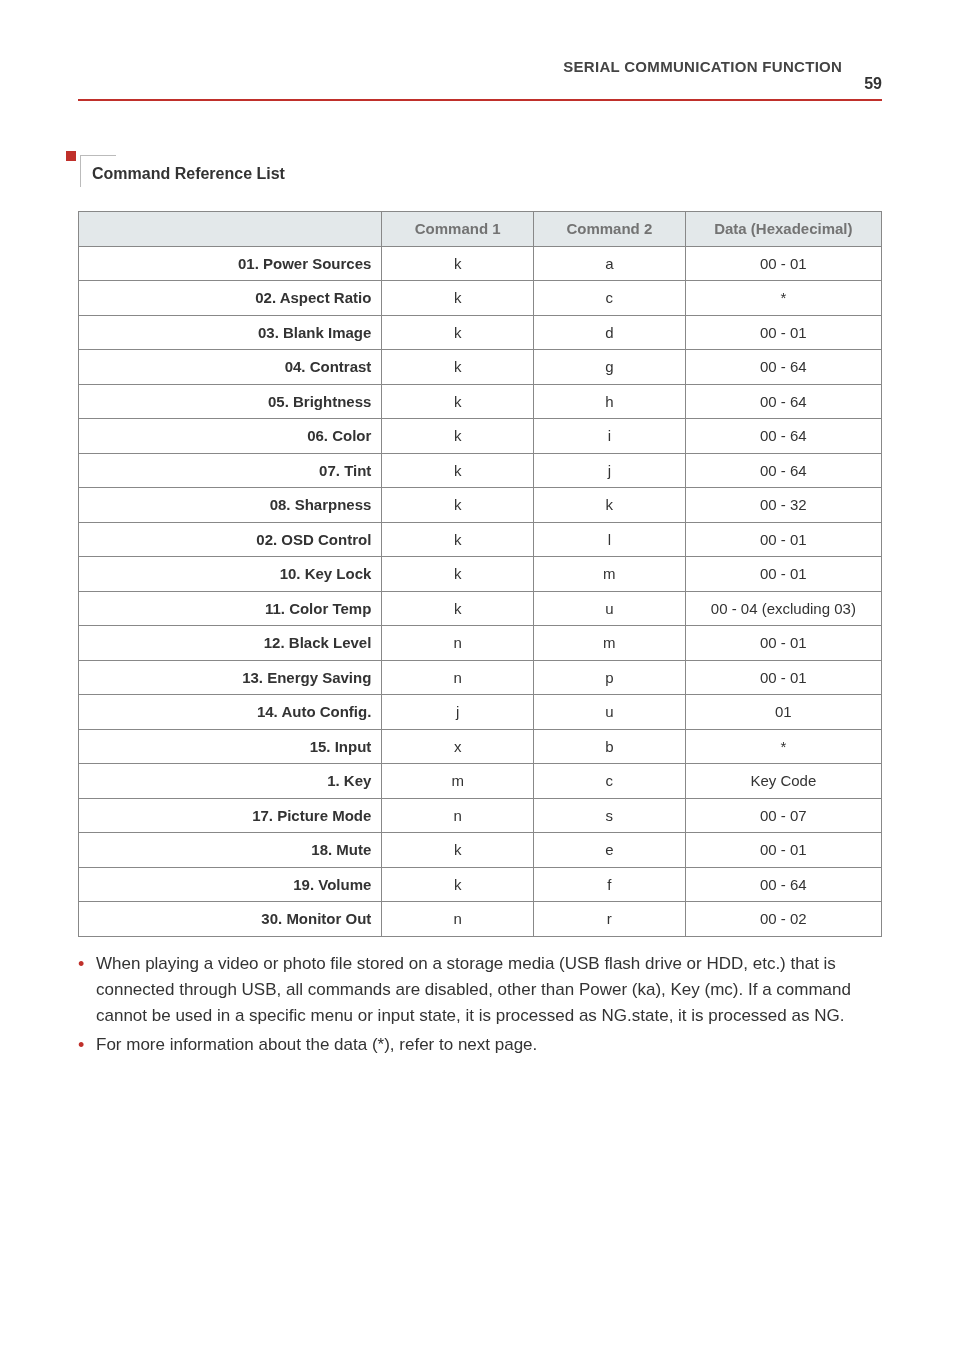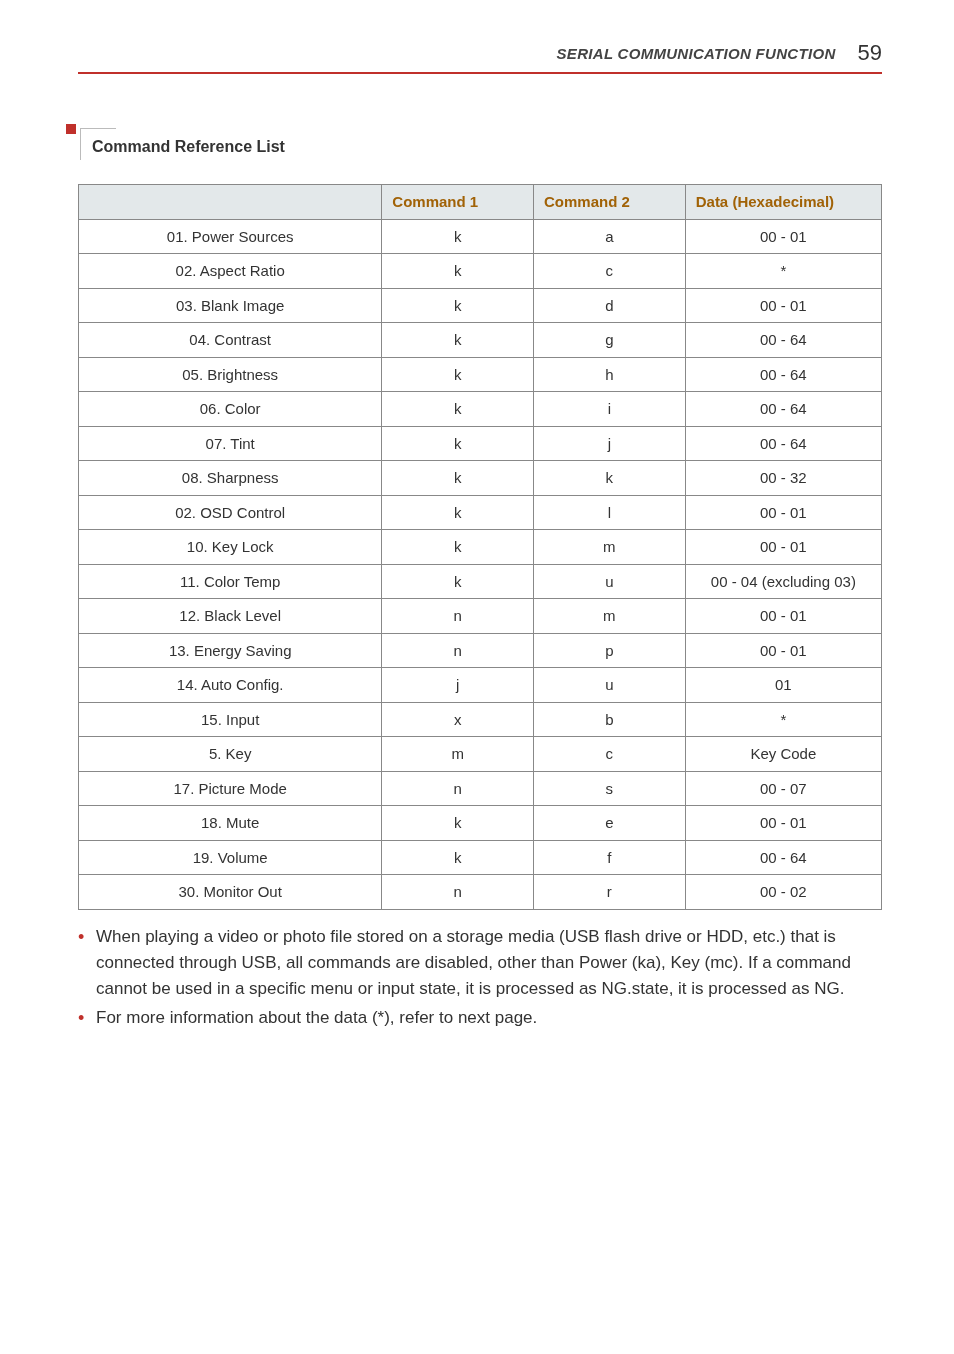"SERIAL COMMUNICATION FUNCTION" .header-title { font-style: italic -> none }
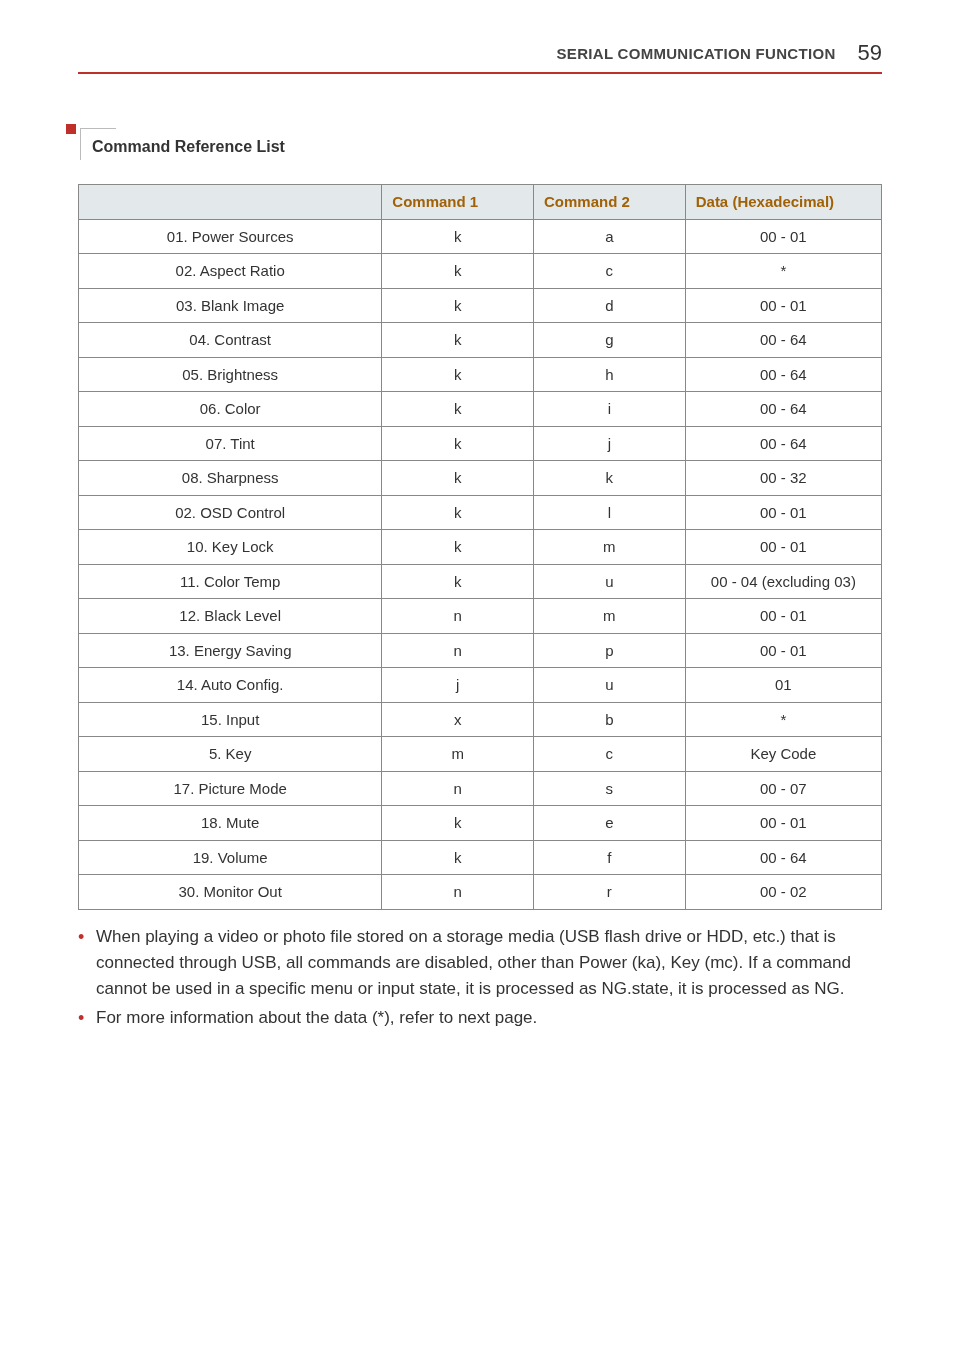"59" .page-num { font-size: 22px -> 16px; font-weight: 400 -> 700; margin-top: none -> 35px }
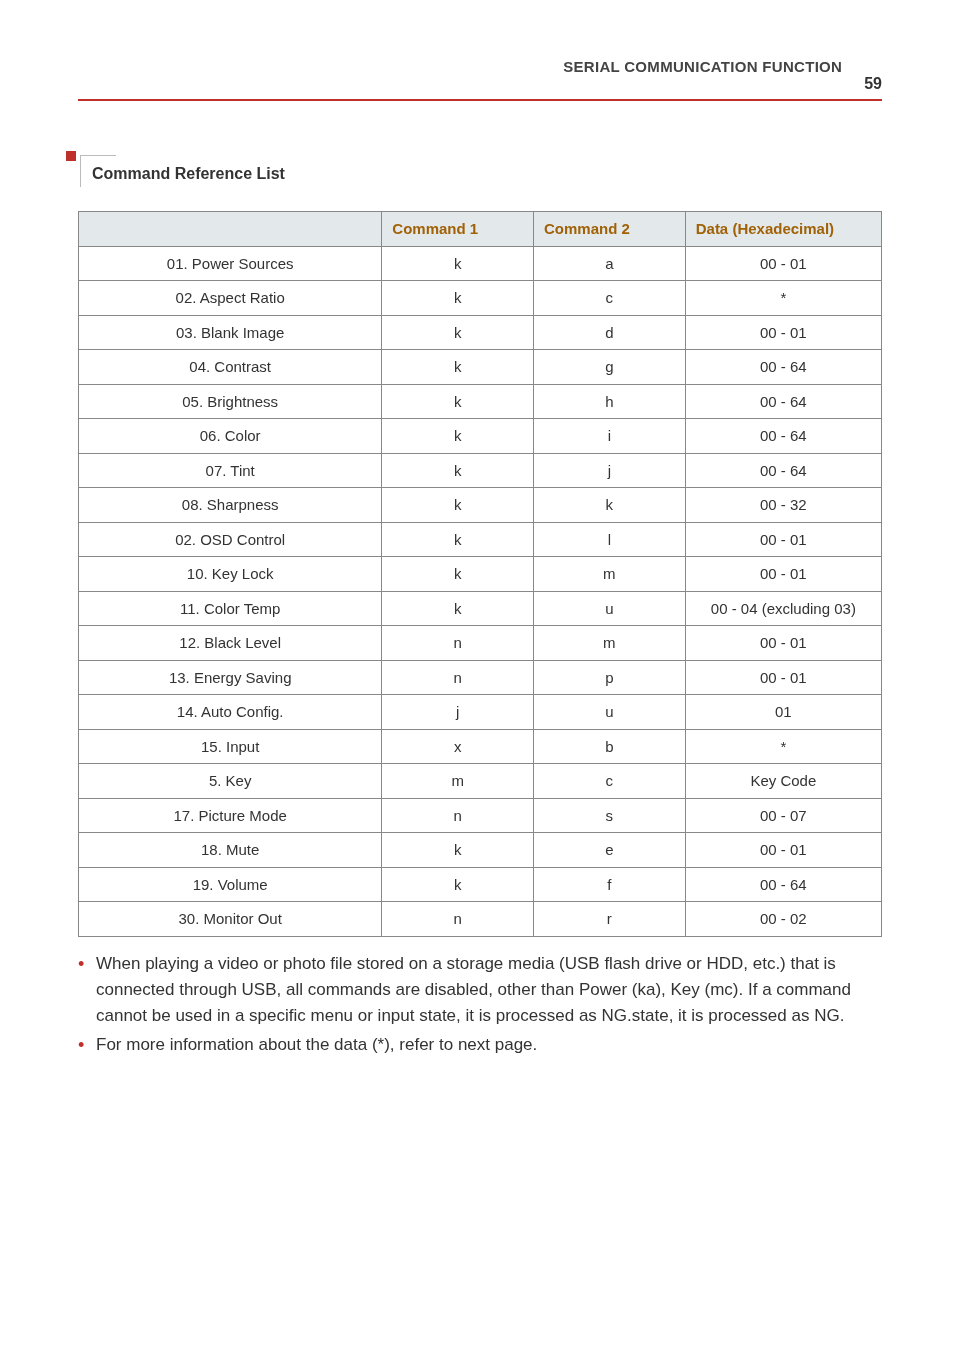"Command 1" th { color: #a16207 -> #737373; text-align: left -> center }
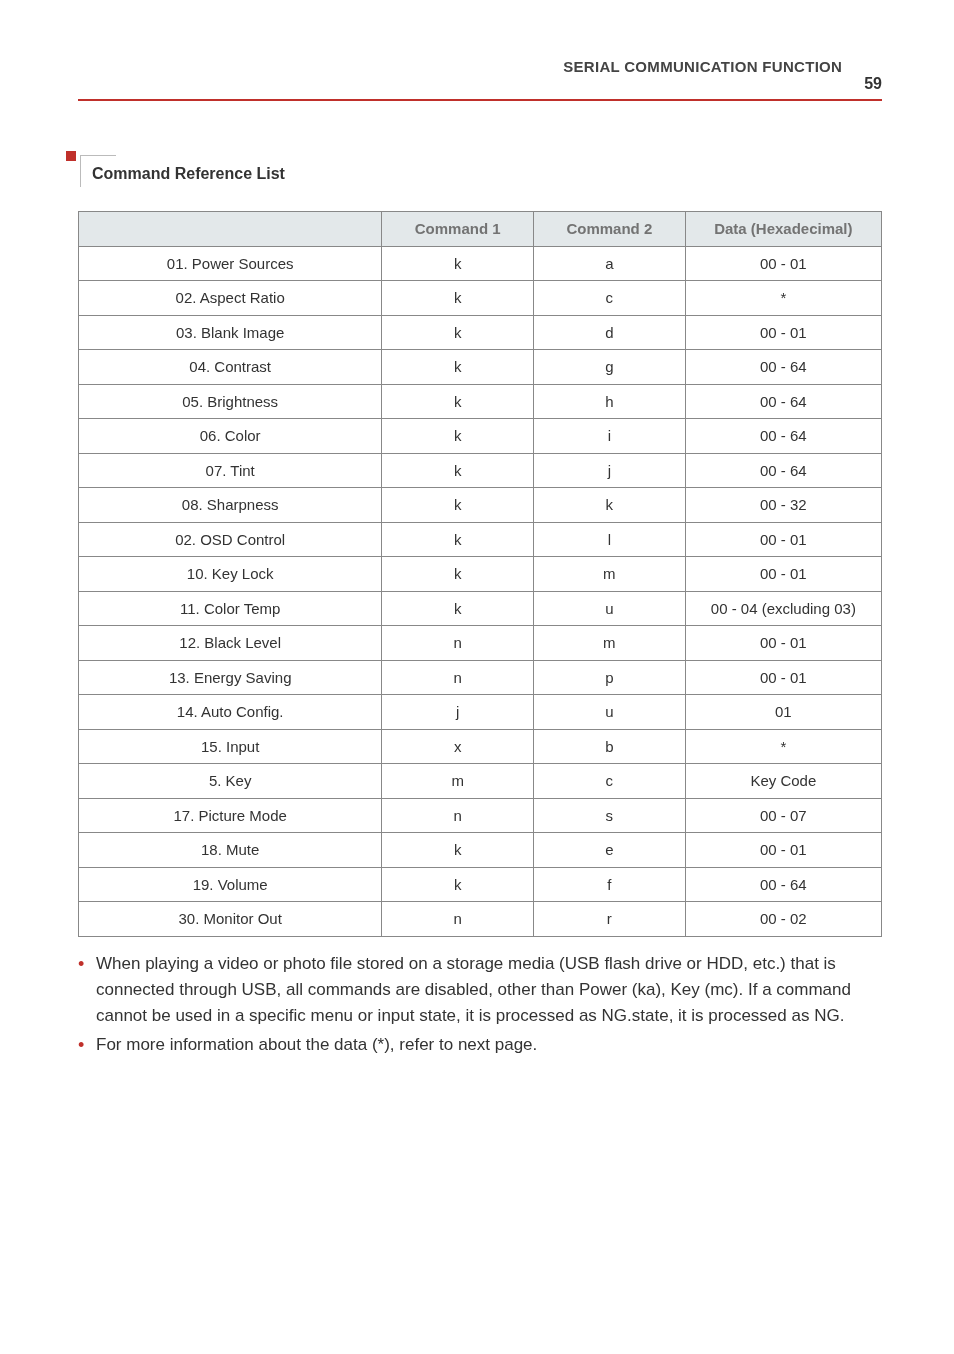"01. Power Sources" td.row-label { font-weight: 400 -> 700; text-align: center -> right }
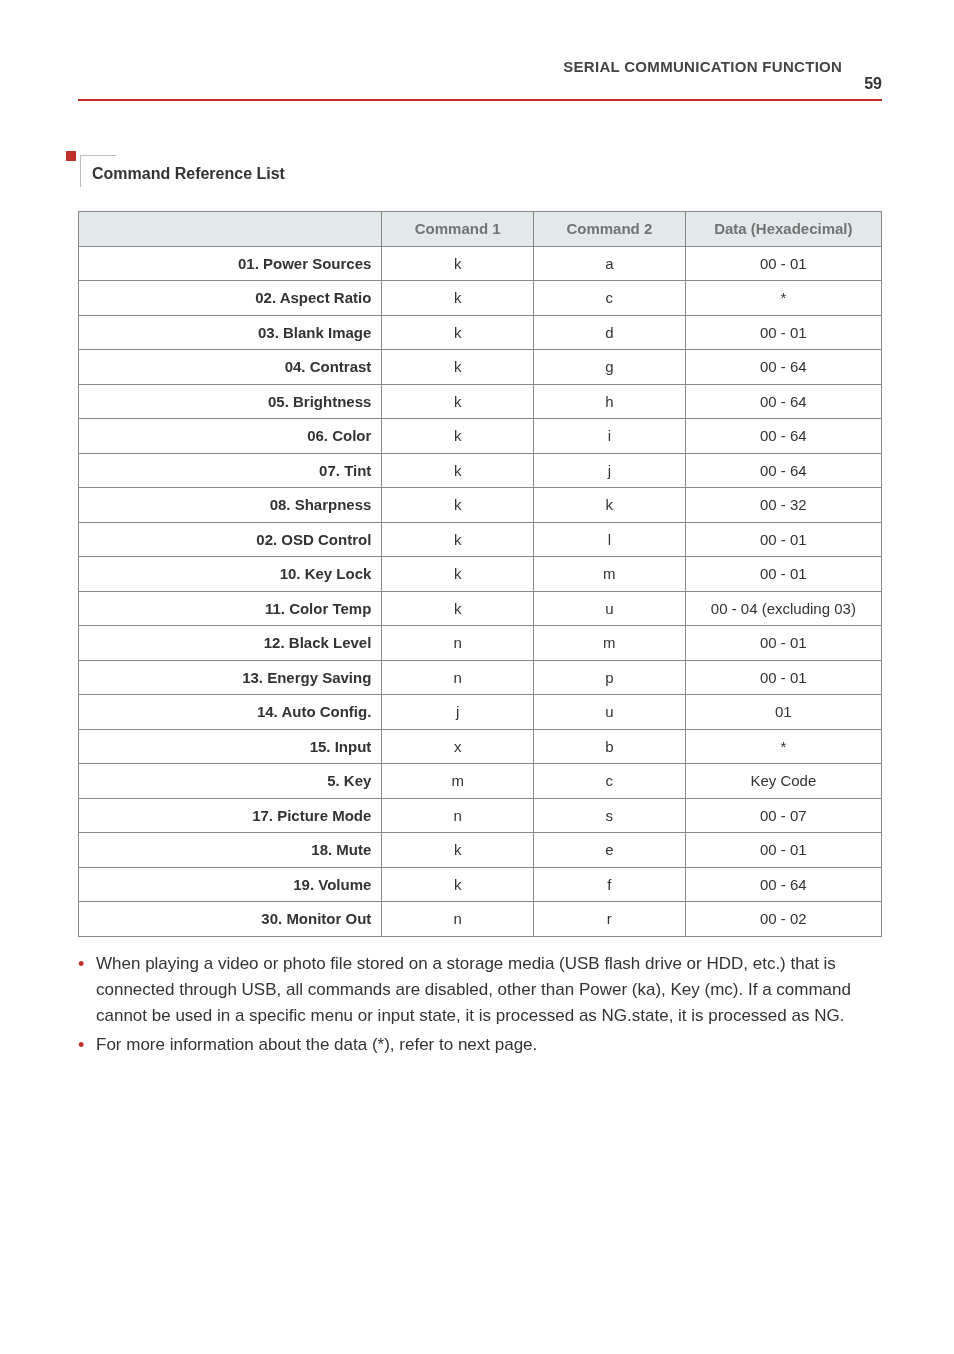"5. Key" td.row-label { text: 5 -> 1 }
